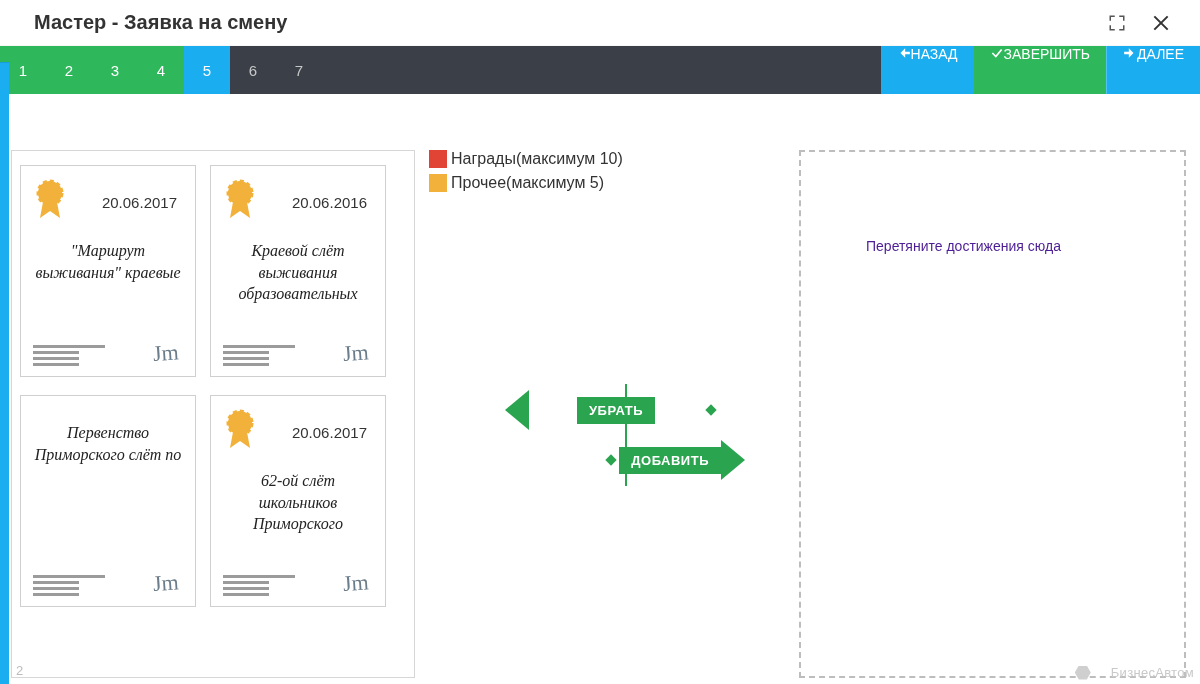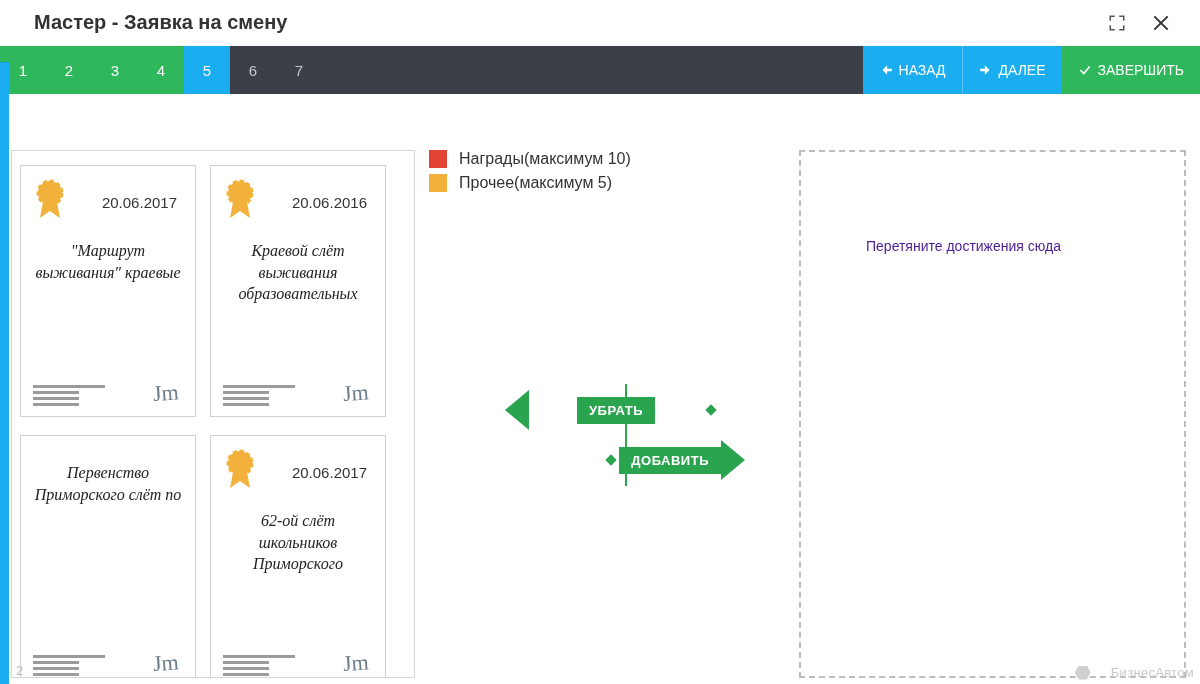"НАЗАД" .navbtn { align-items: center -> none; gap: 6px -> none; padding: 12px 16px -> 0 16px }
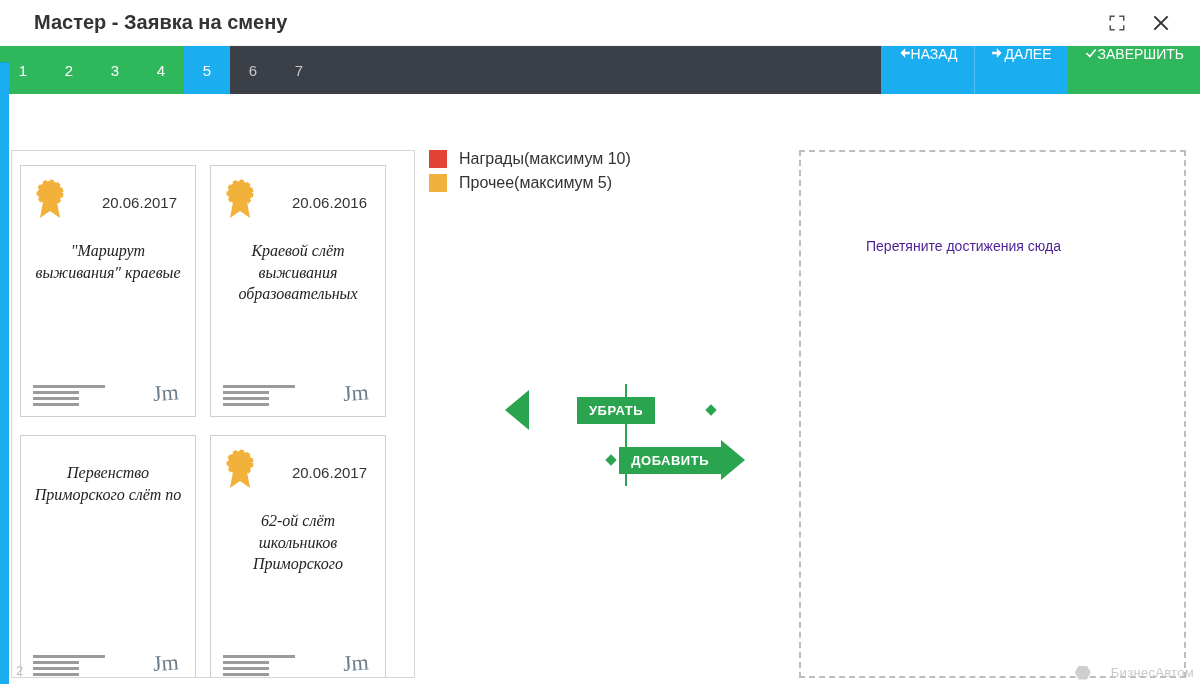"ДАЛЕЕ" div.navbtn { order: before "ЗАВЕРШИТЬ" -> after "ЗАВЕРШИТЬ" }
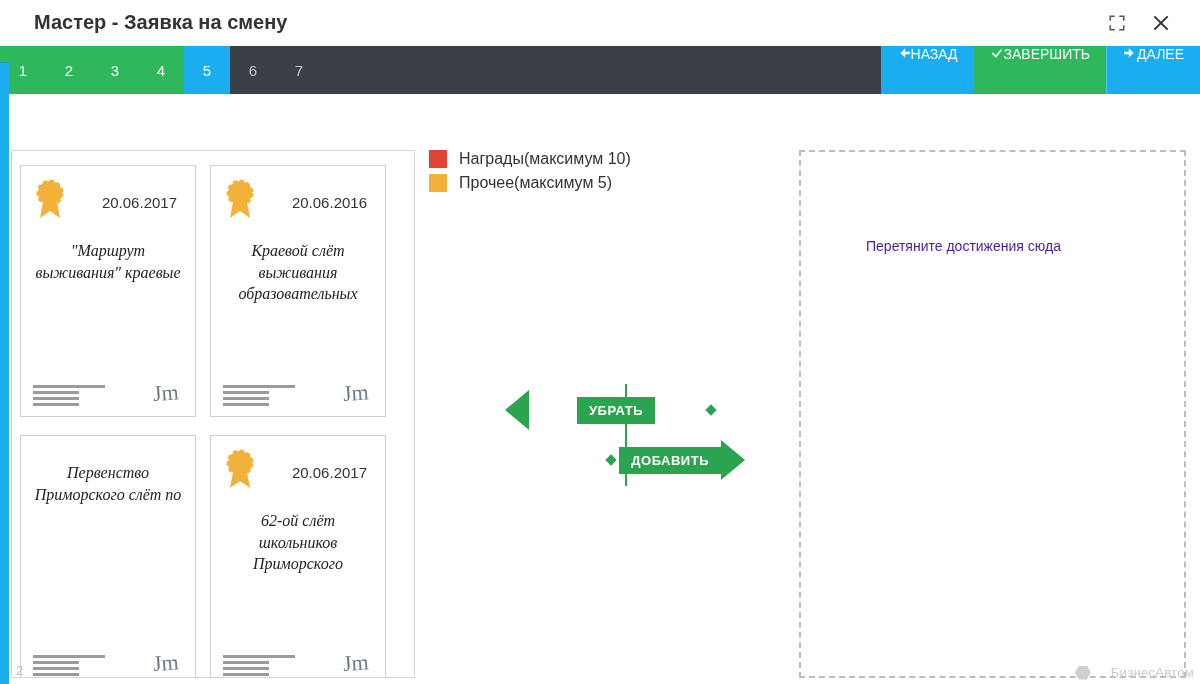"Награды(максимум 10)" .legend-row { gap: 12px -> 4px }
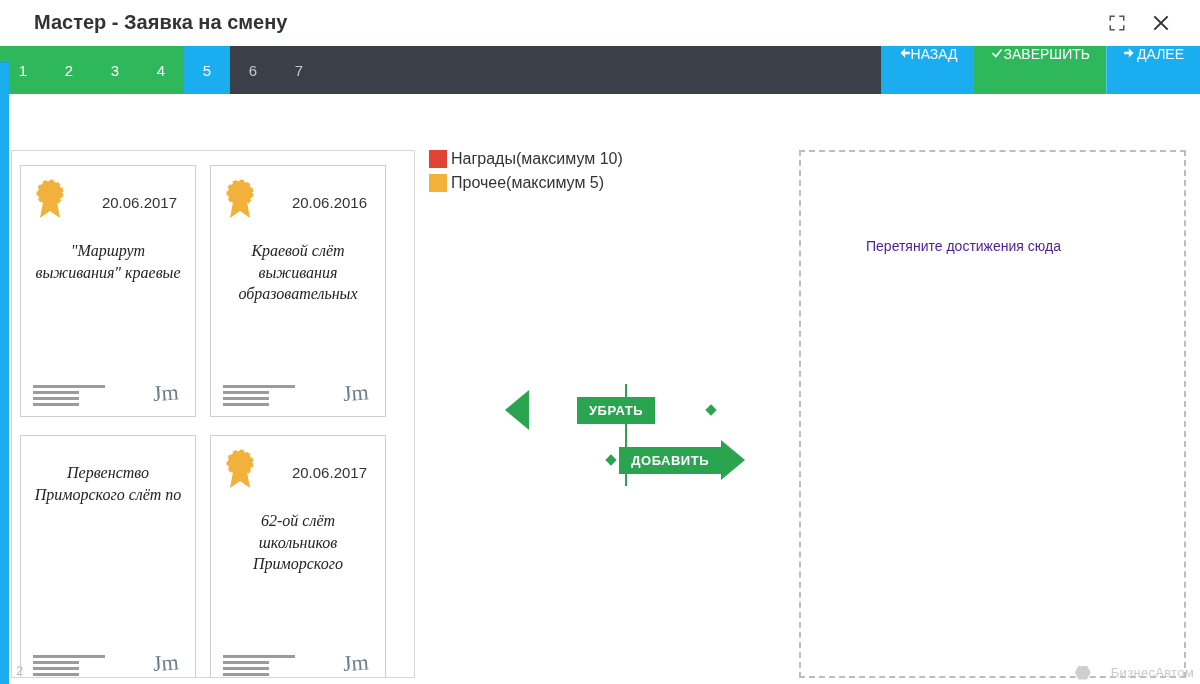"20.06.2017" .cert { height: 252px -> 212px }
